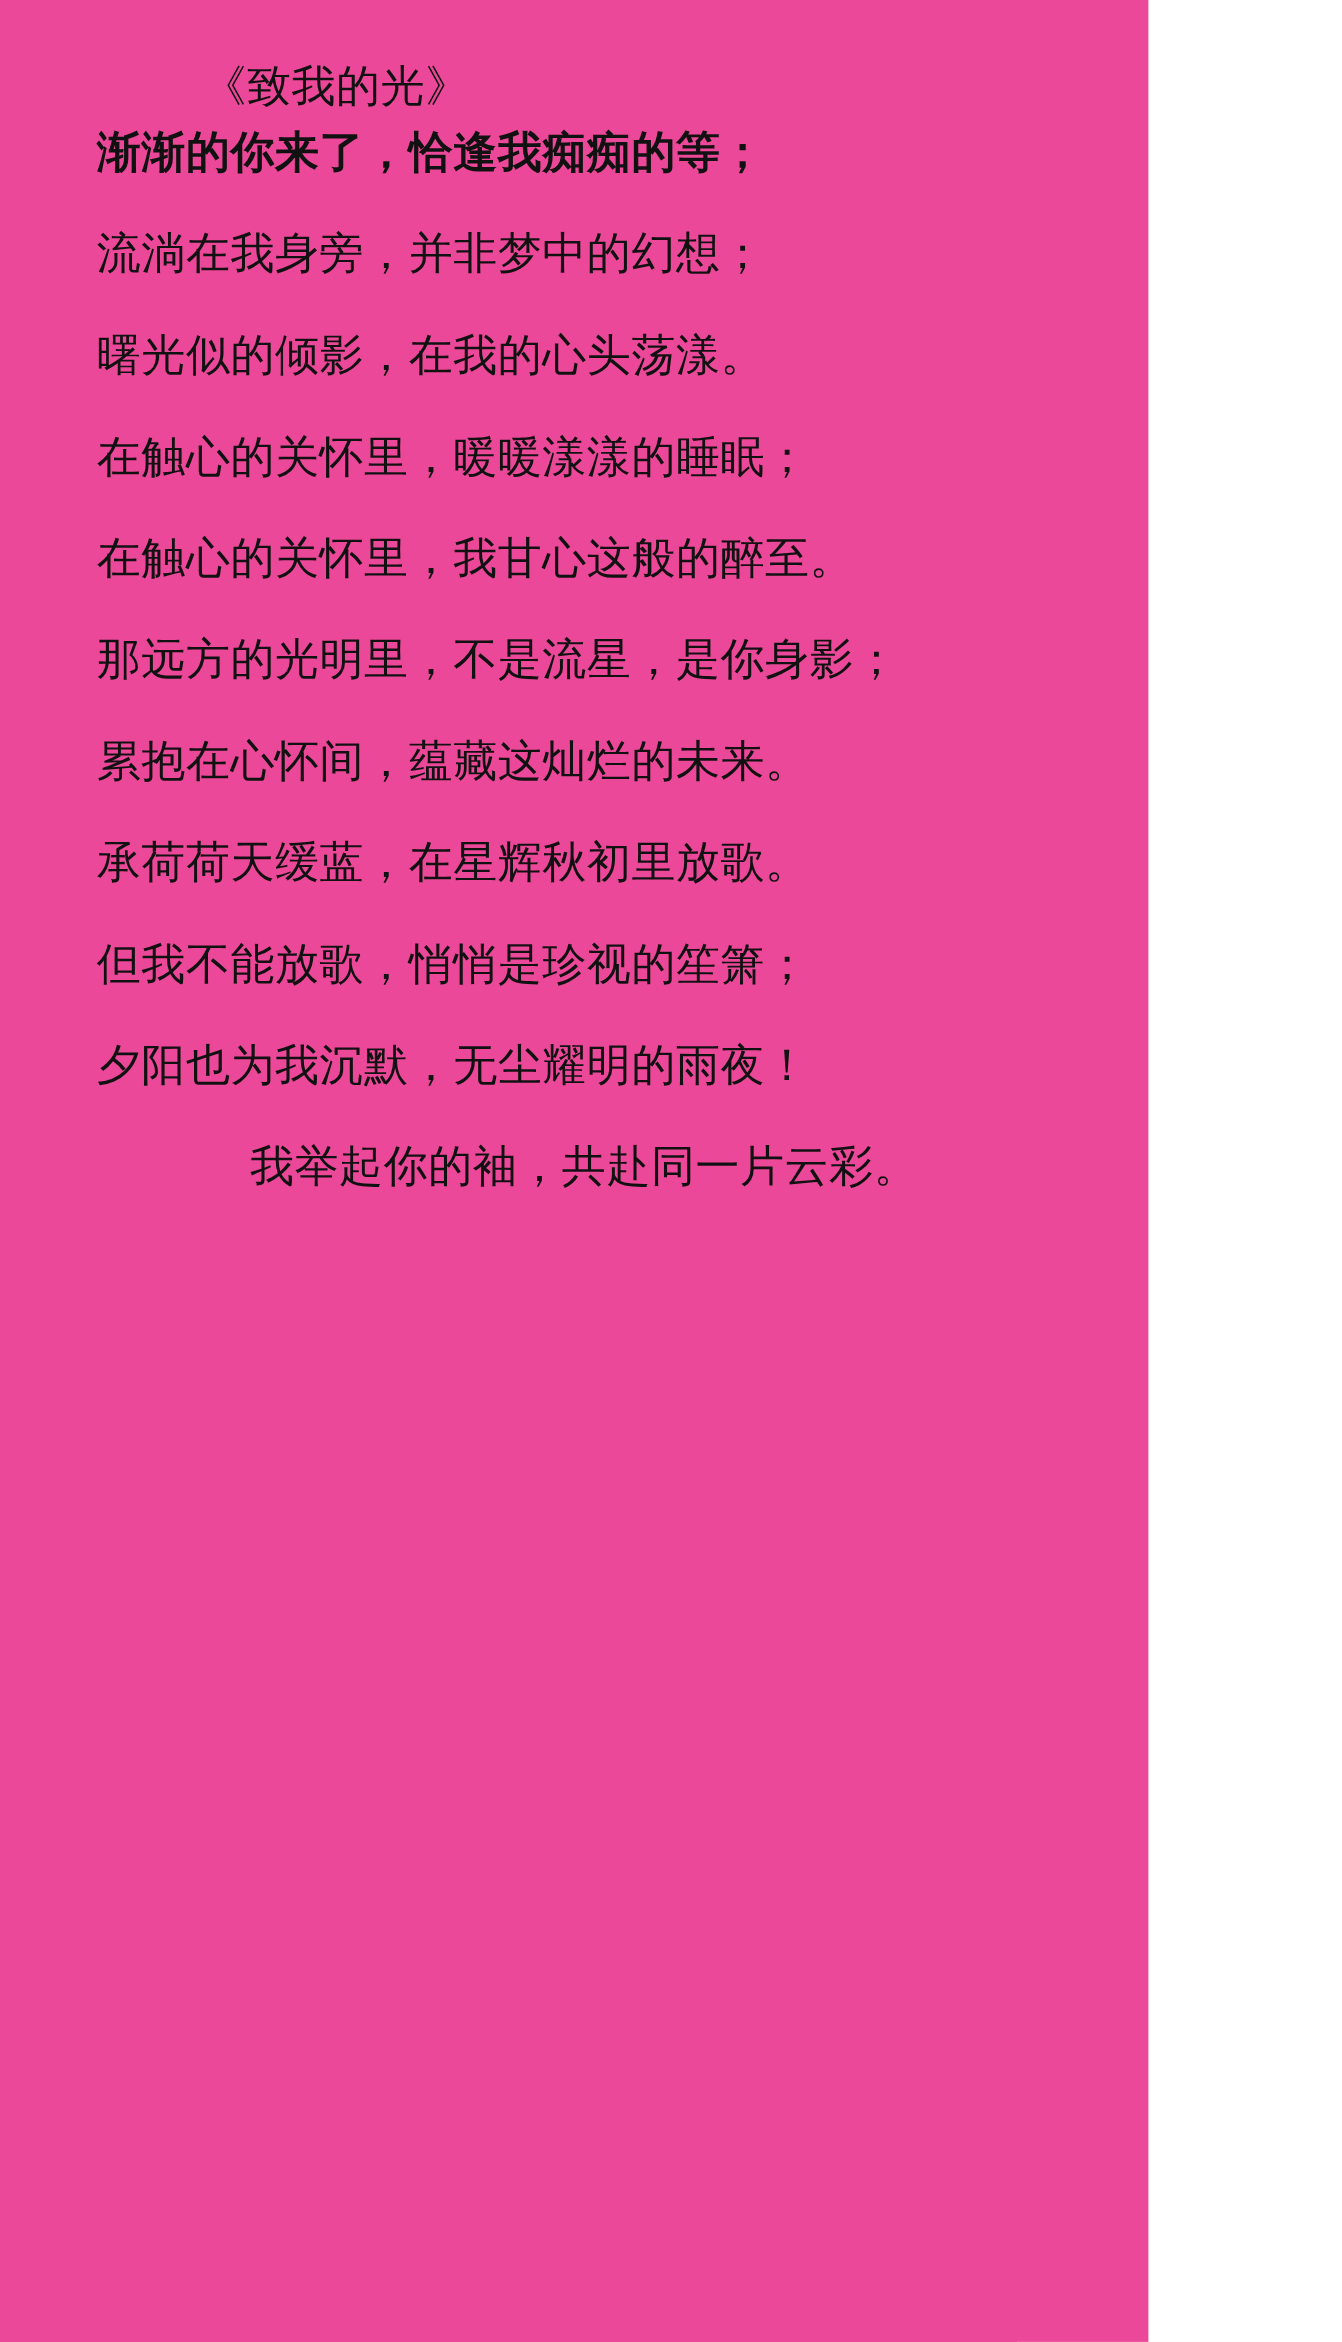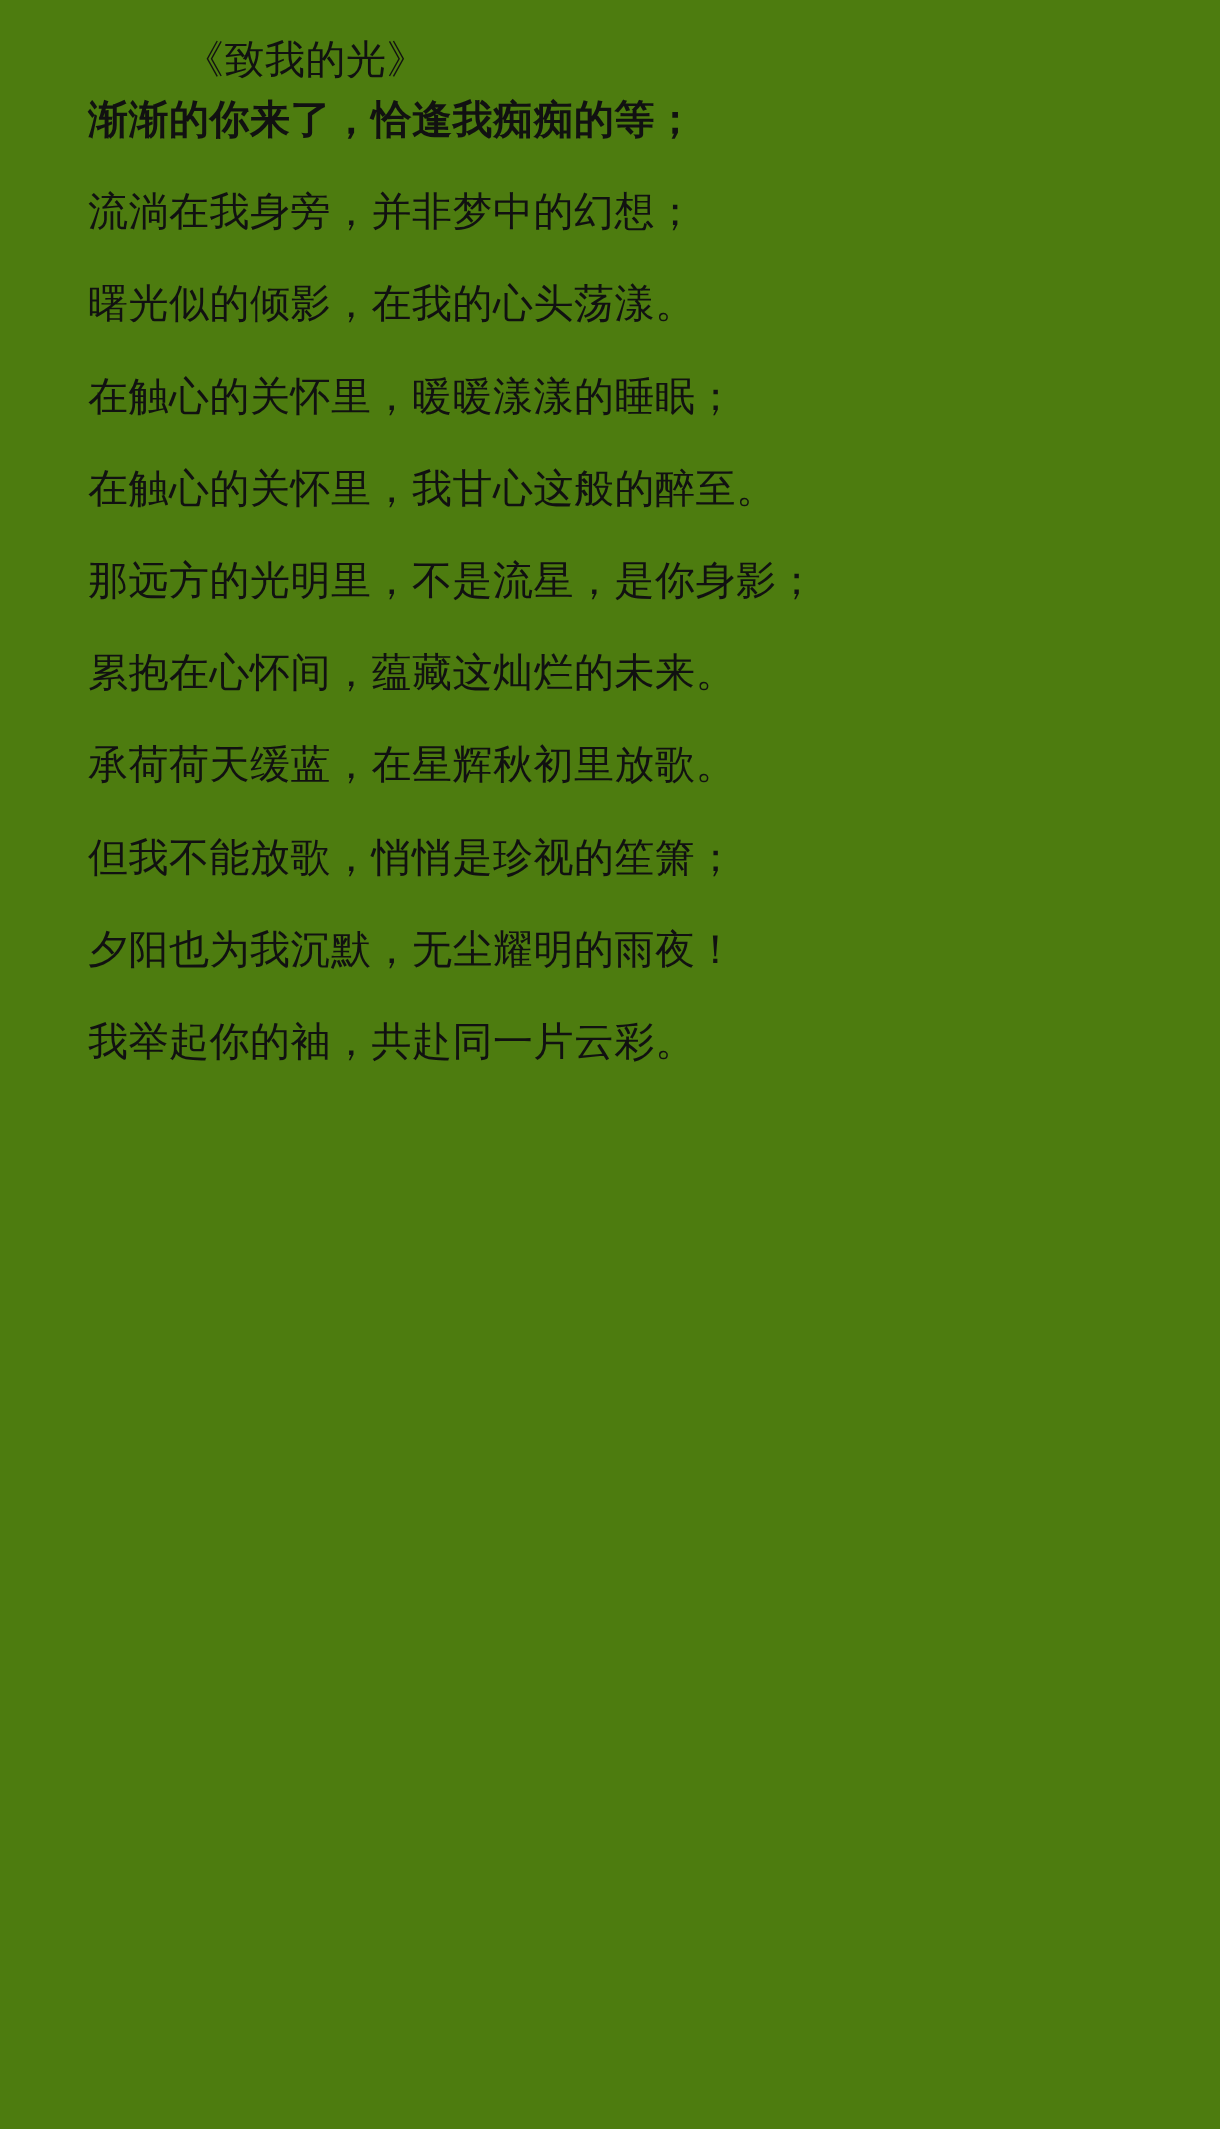"《致我的光》" .page { background: #4d7c0f -> #ec4899; padding: 36px 70px 40px 88px -> 56px 70px 40px 88px; width: 1220px -> 1044px }
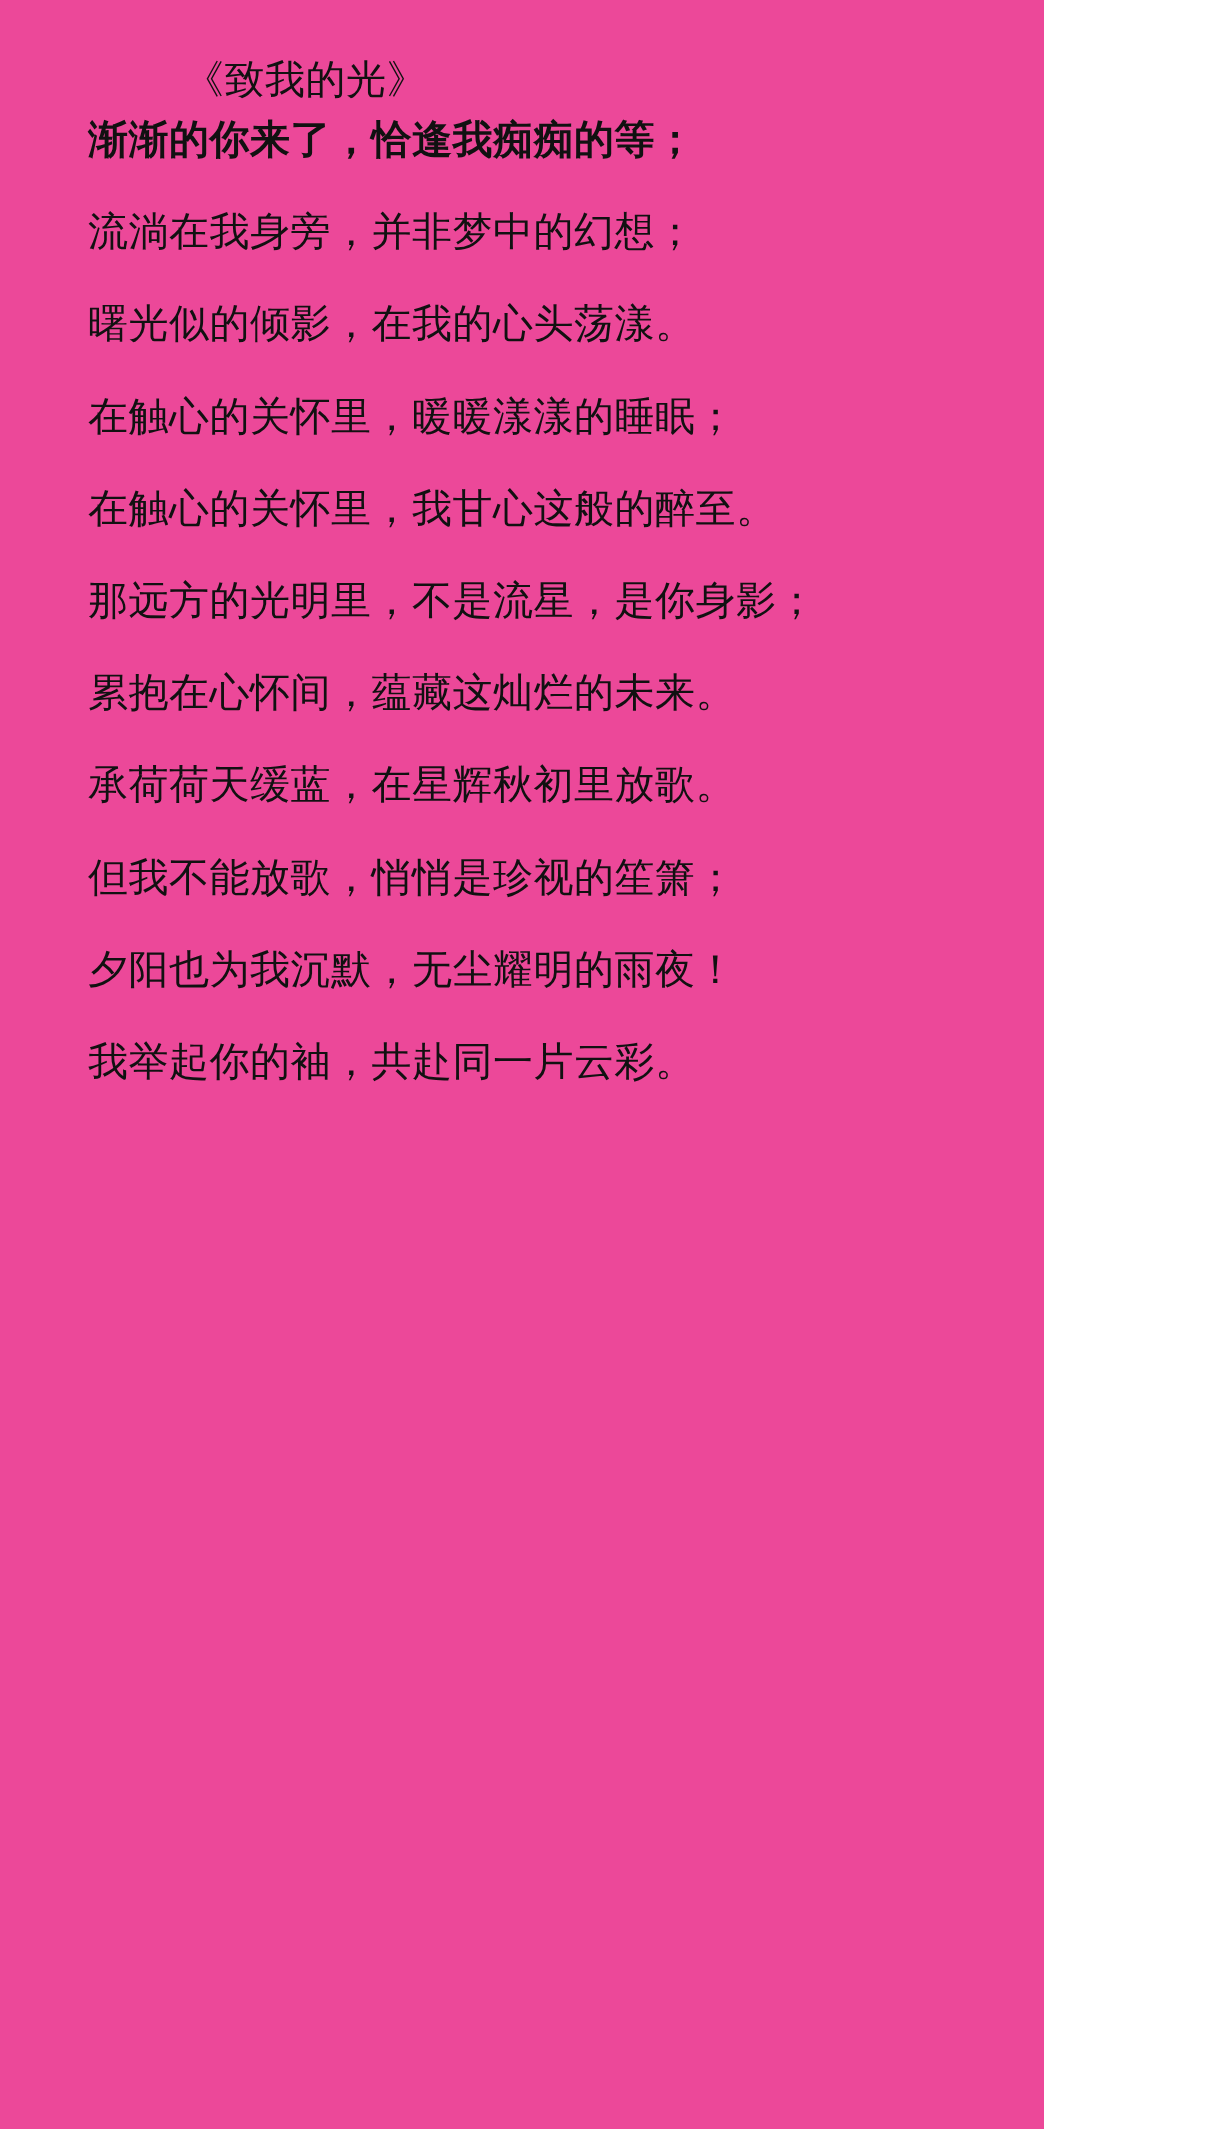"我举起你的袖，共赴同一片云彩。" .poem-line:last-child { text-align: none -> center }
